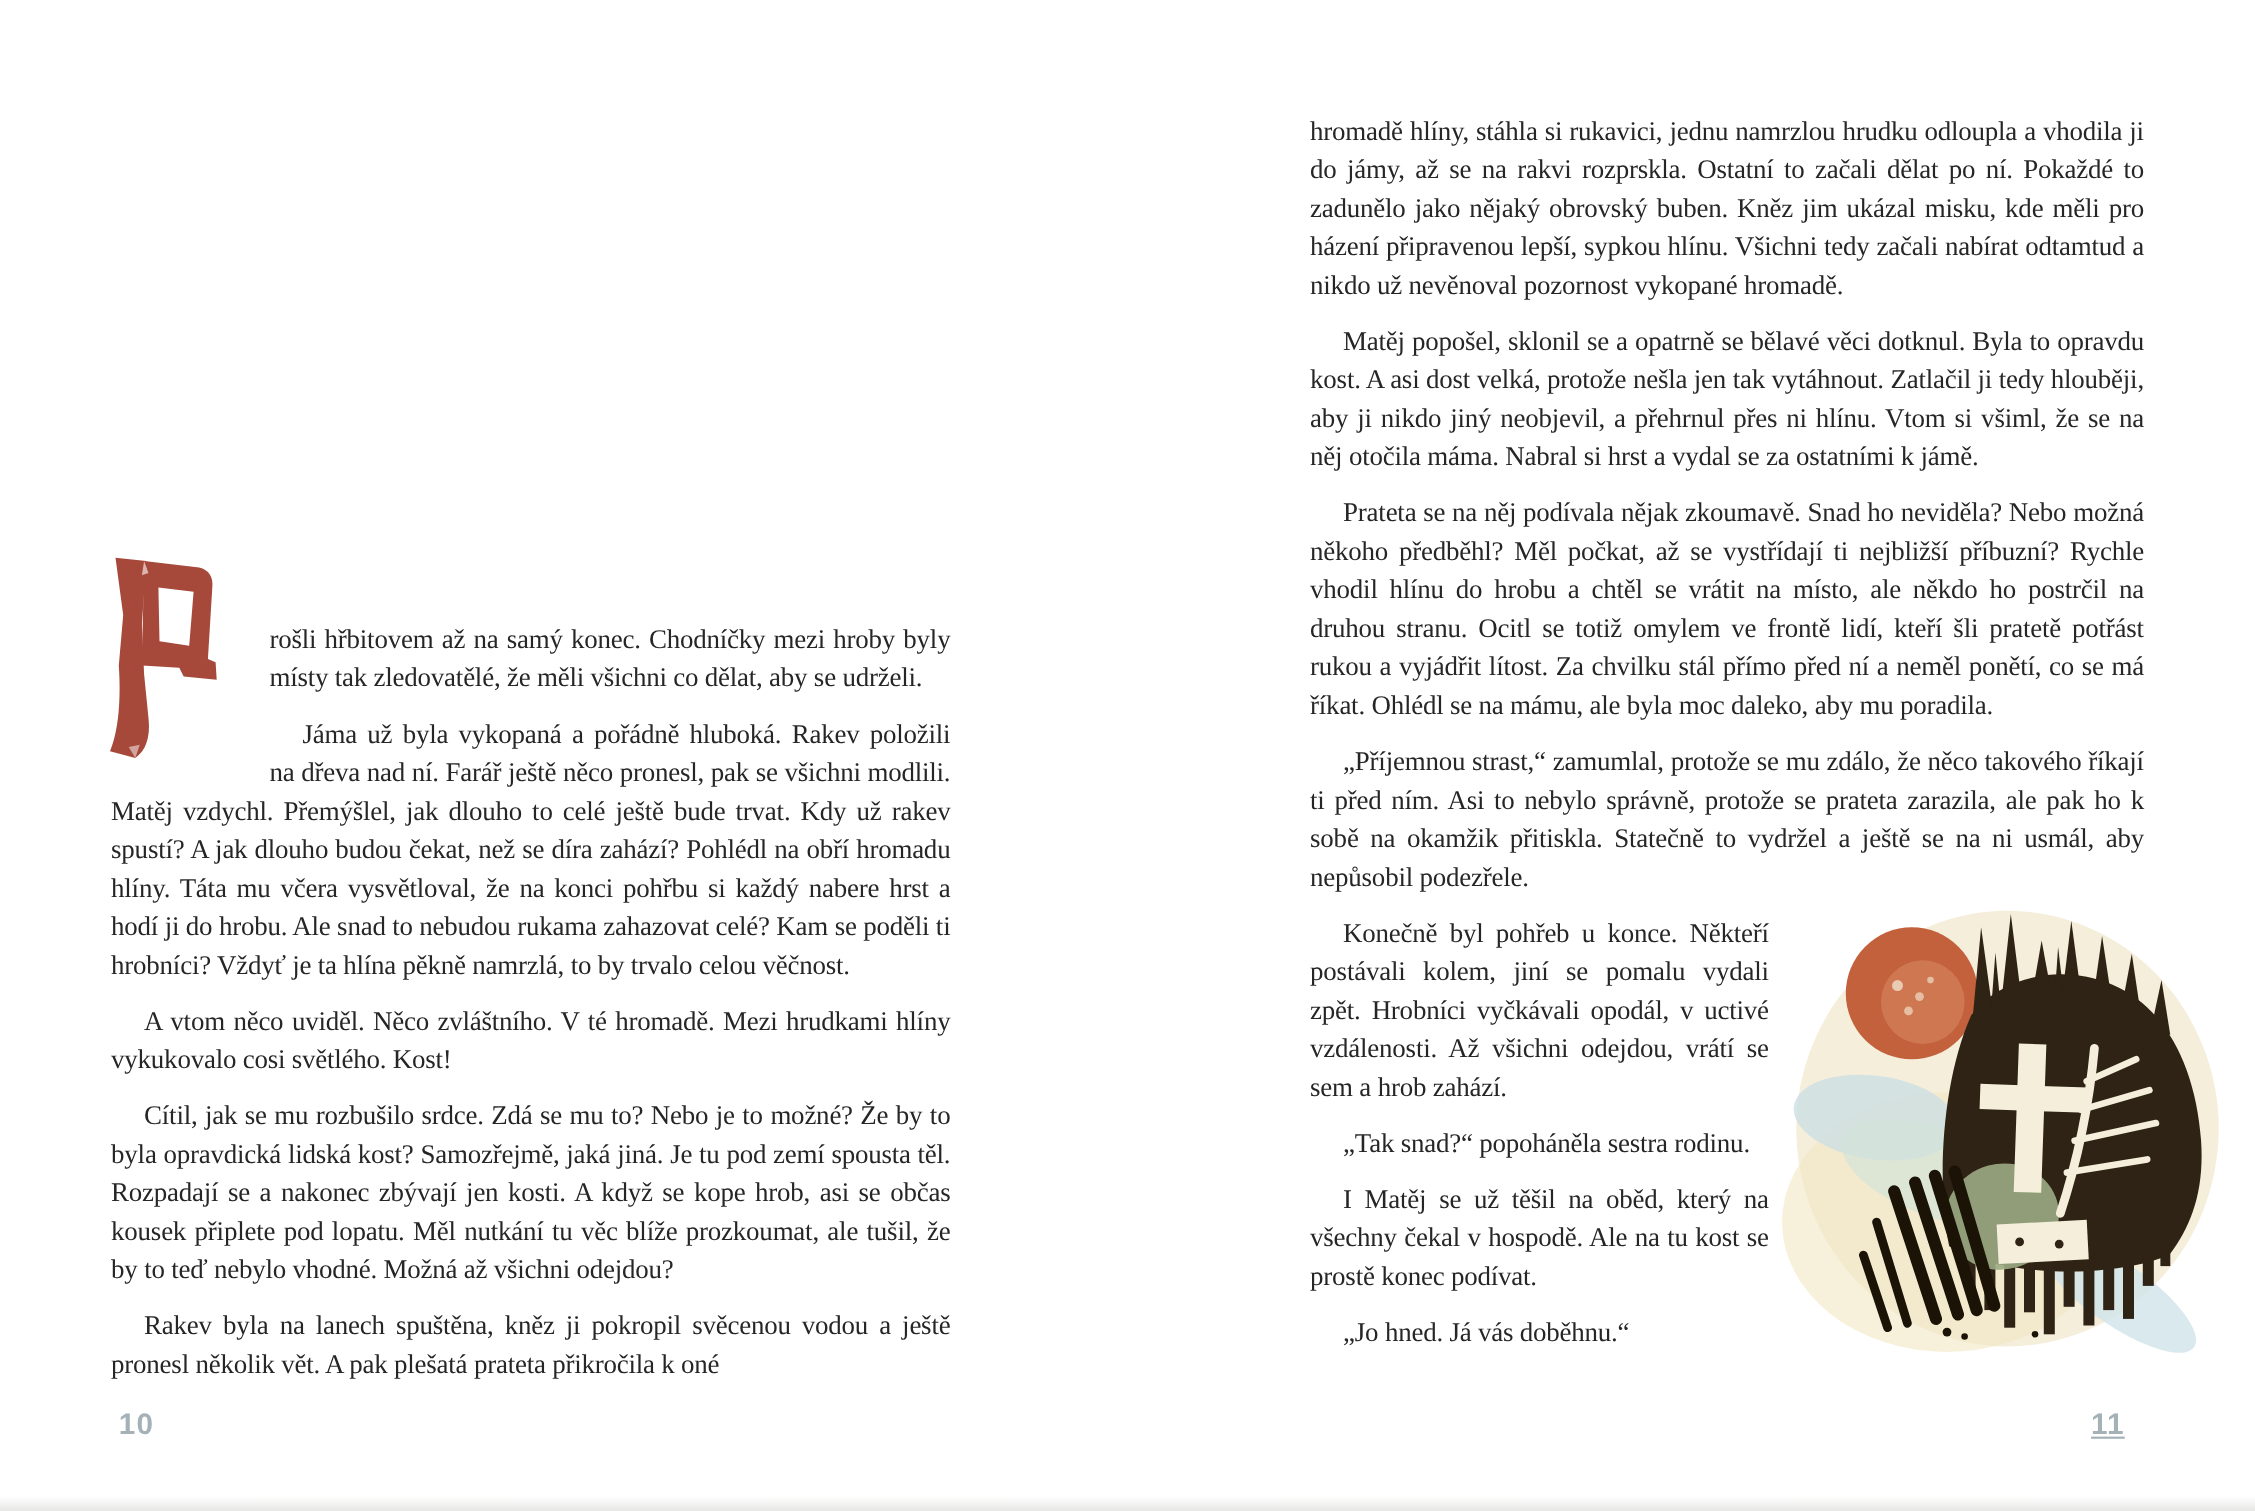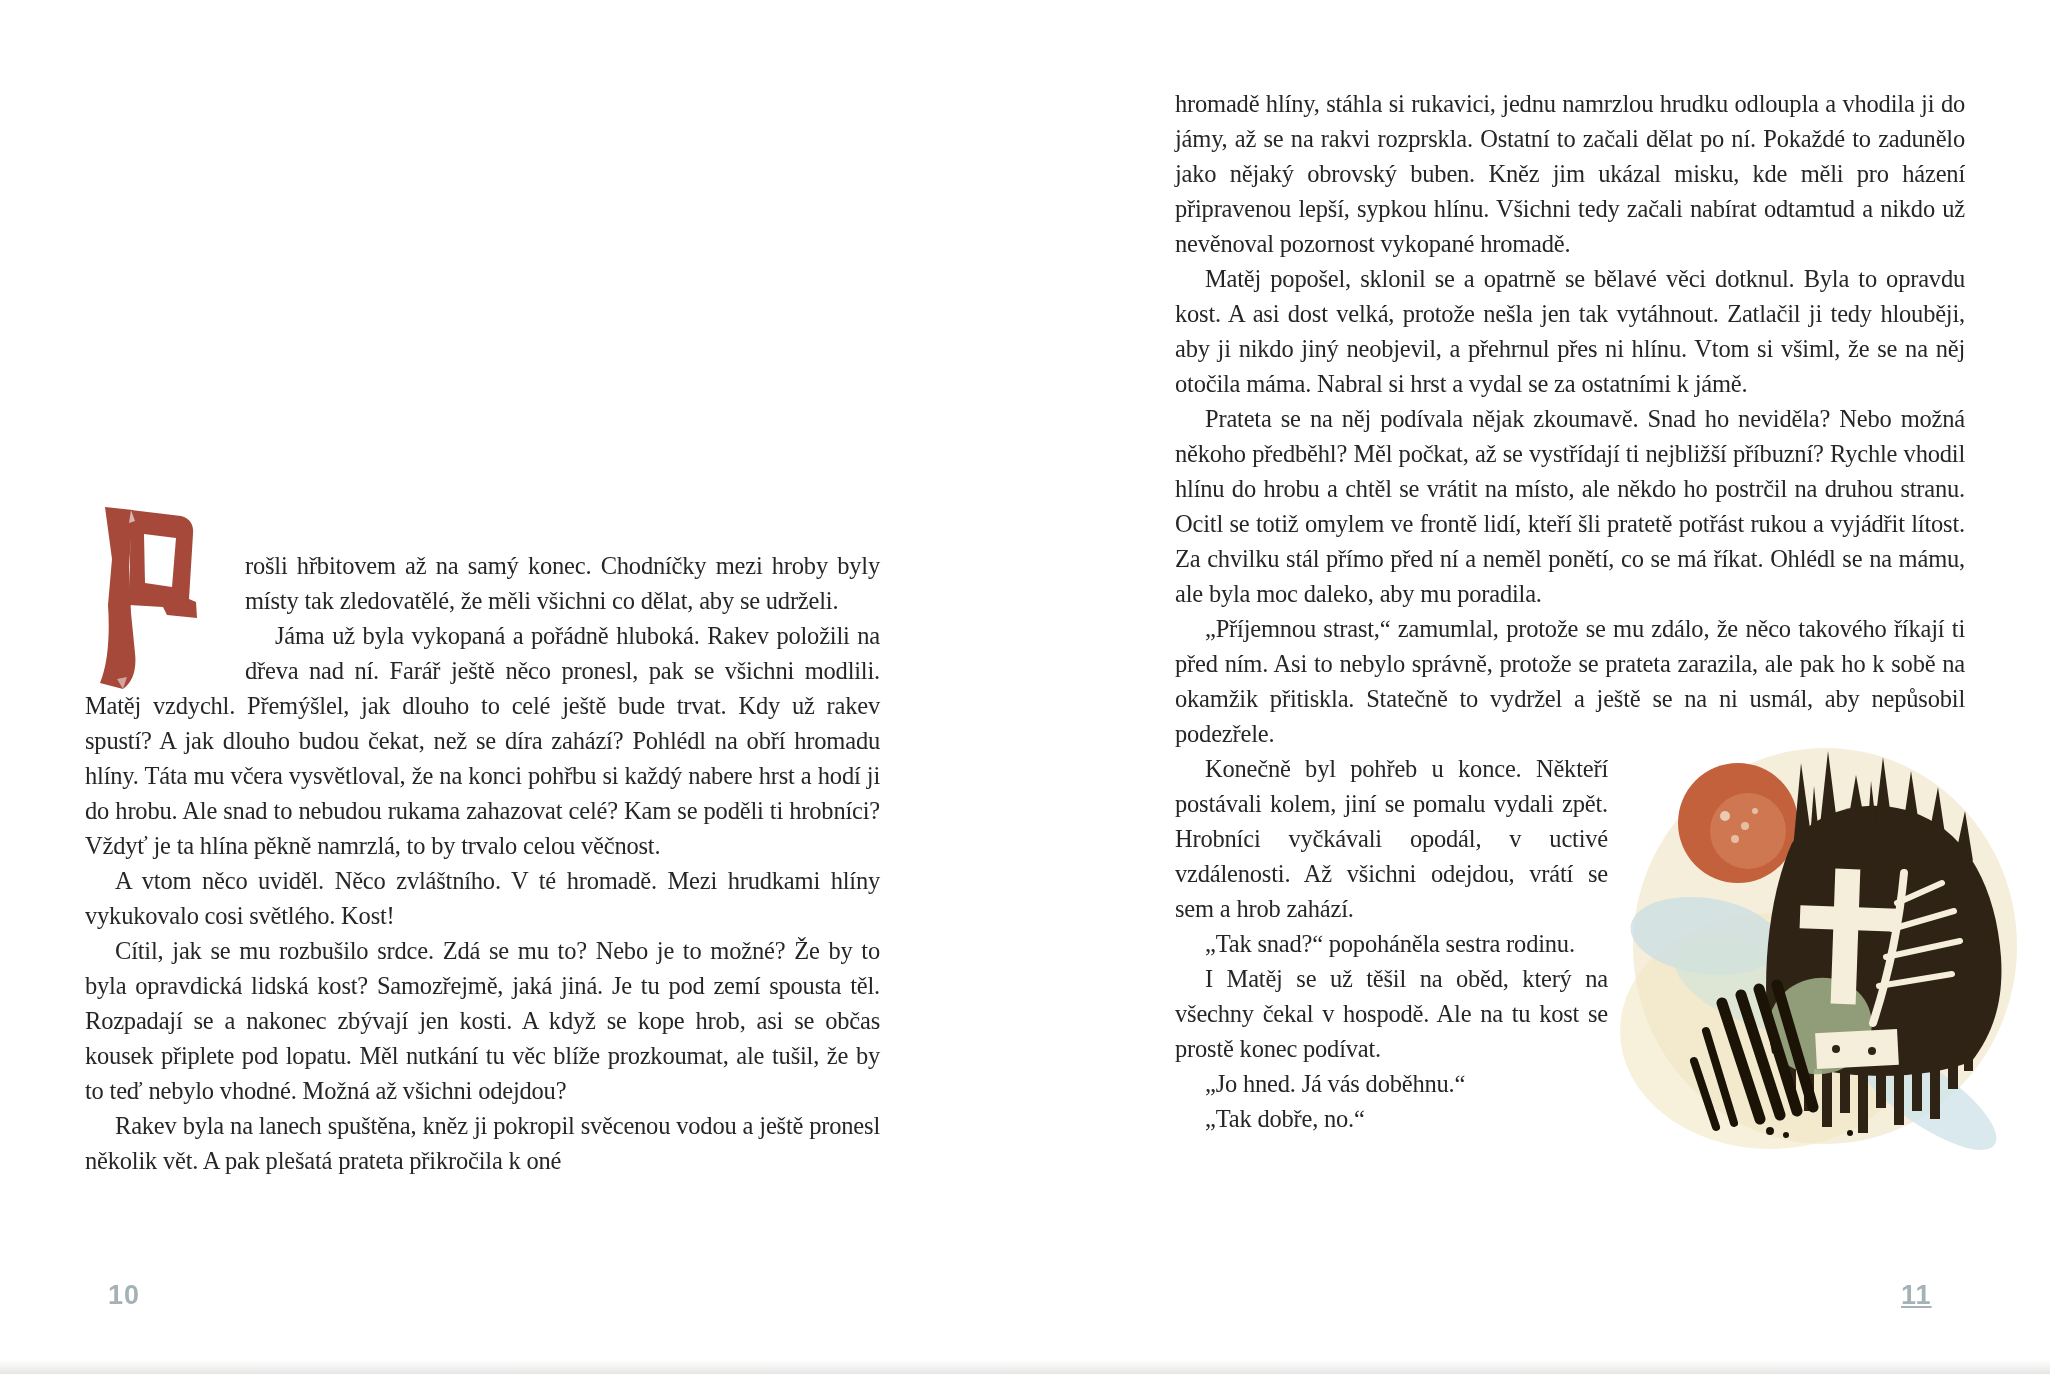"hromadě hlíny, stáhla si rukavici," .text-block p { margin: 0 -> 16px }
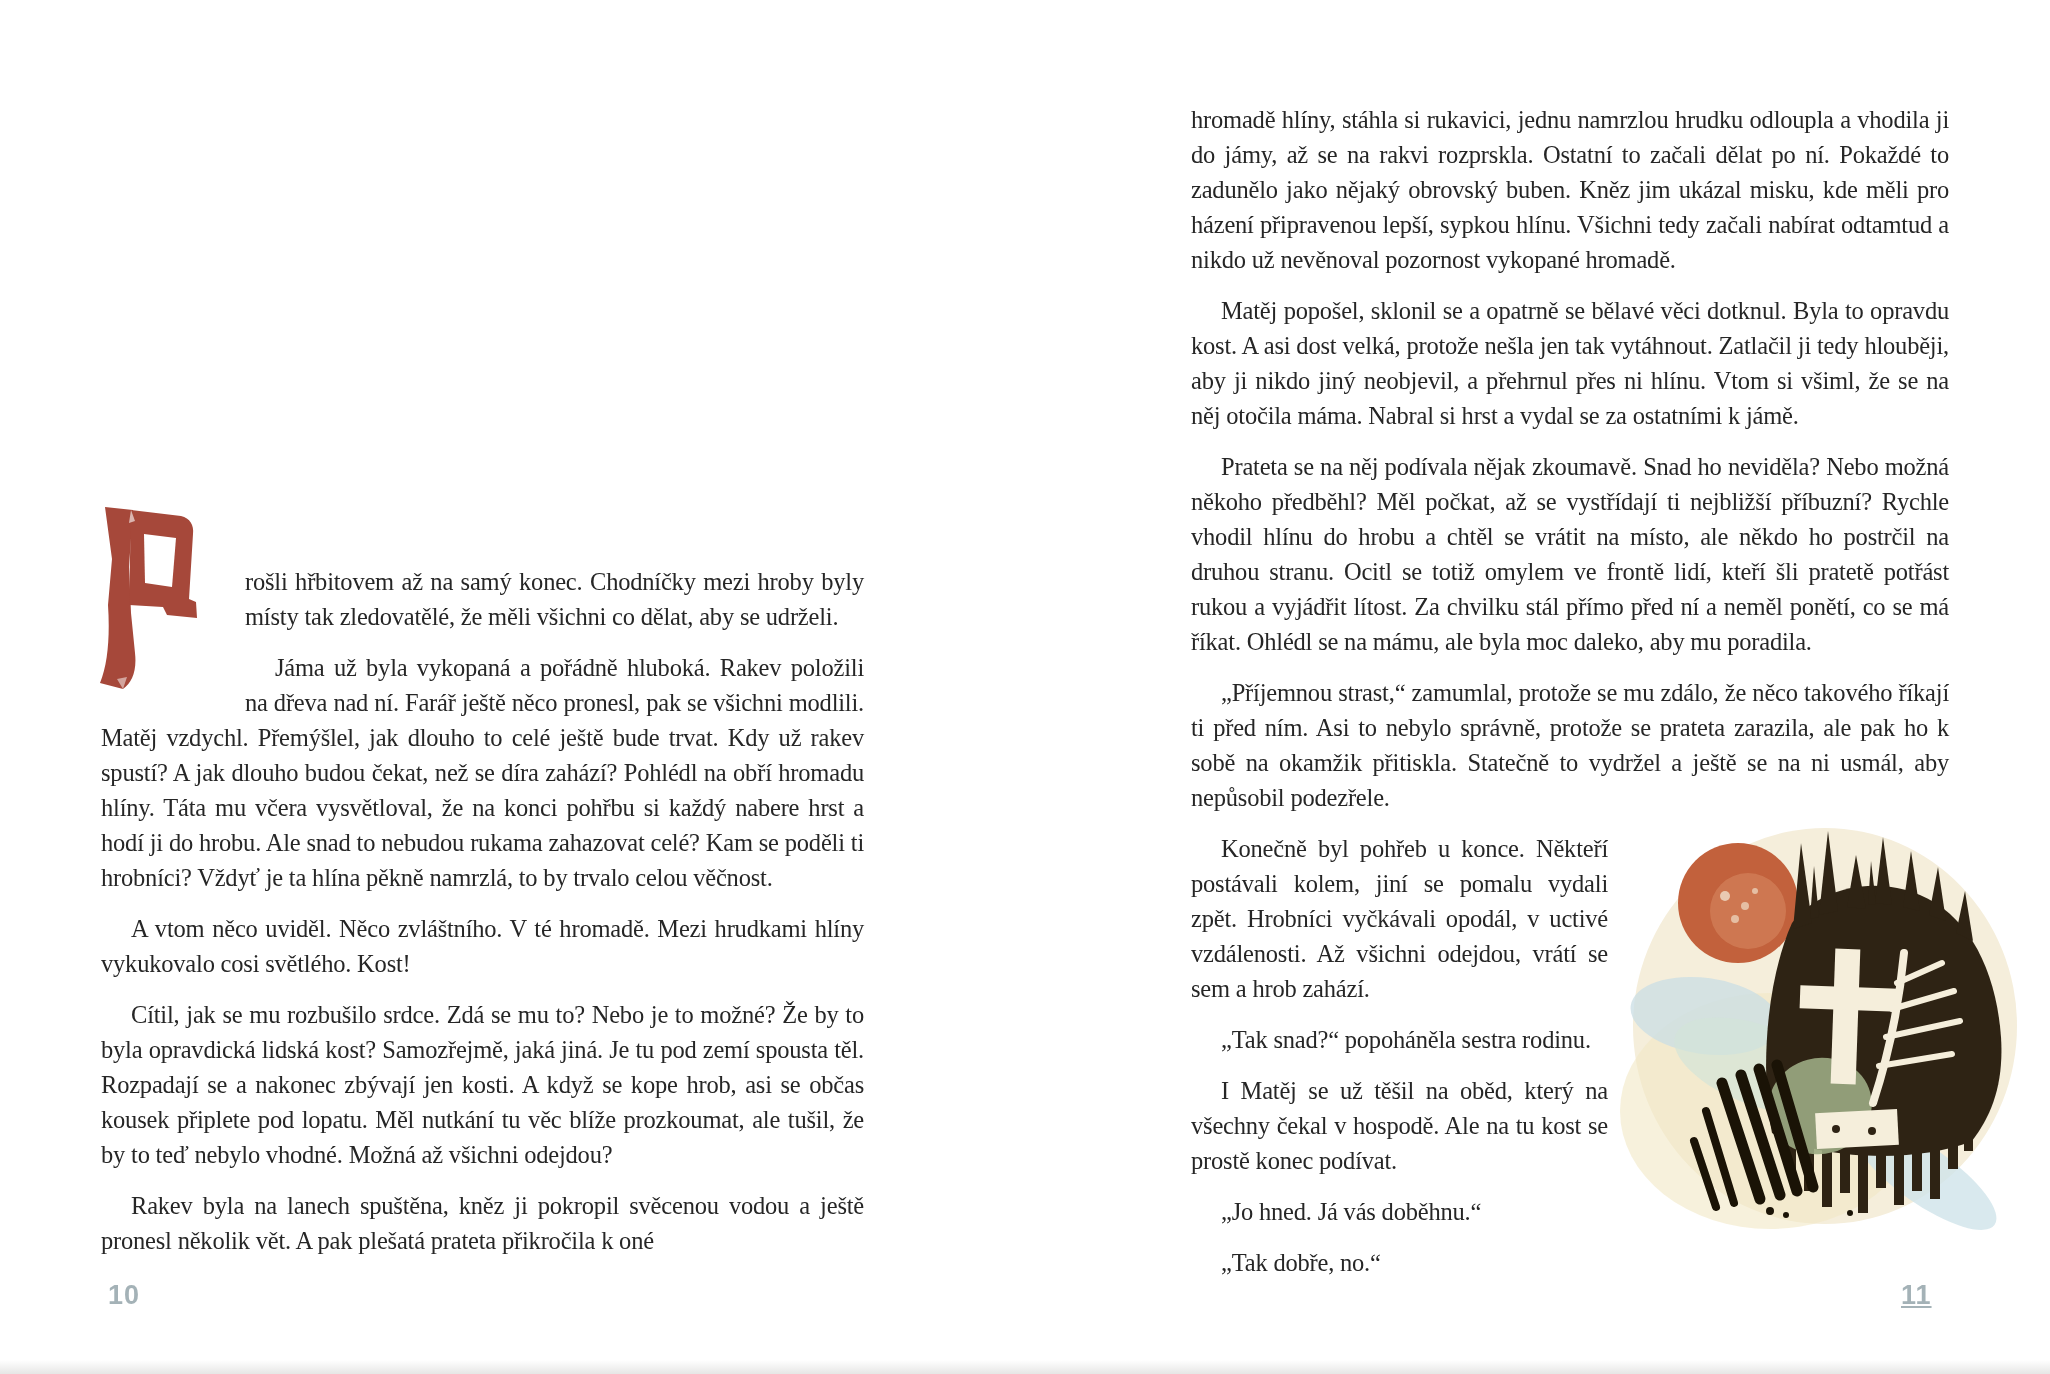"„Tak dobře, no.“" p.indent { html: <p>„Tak dobře, no.“</p> -> none }
